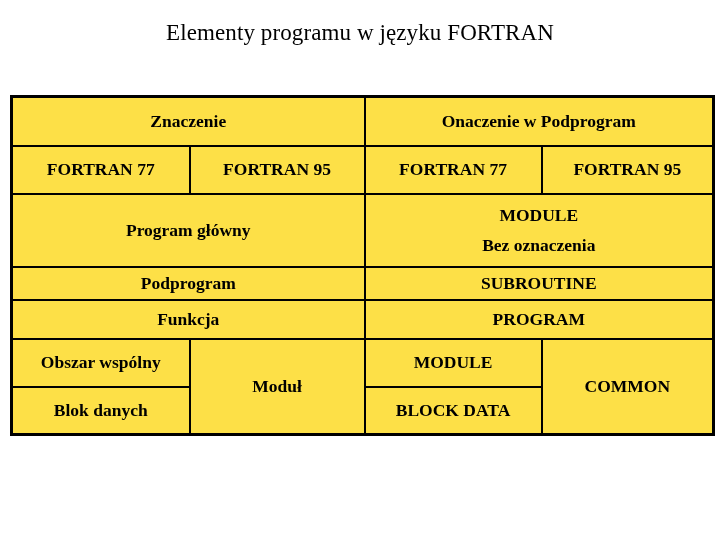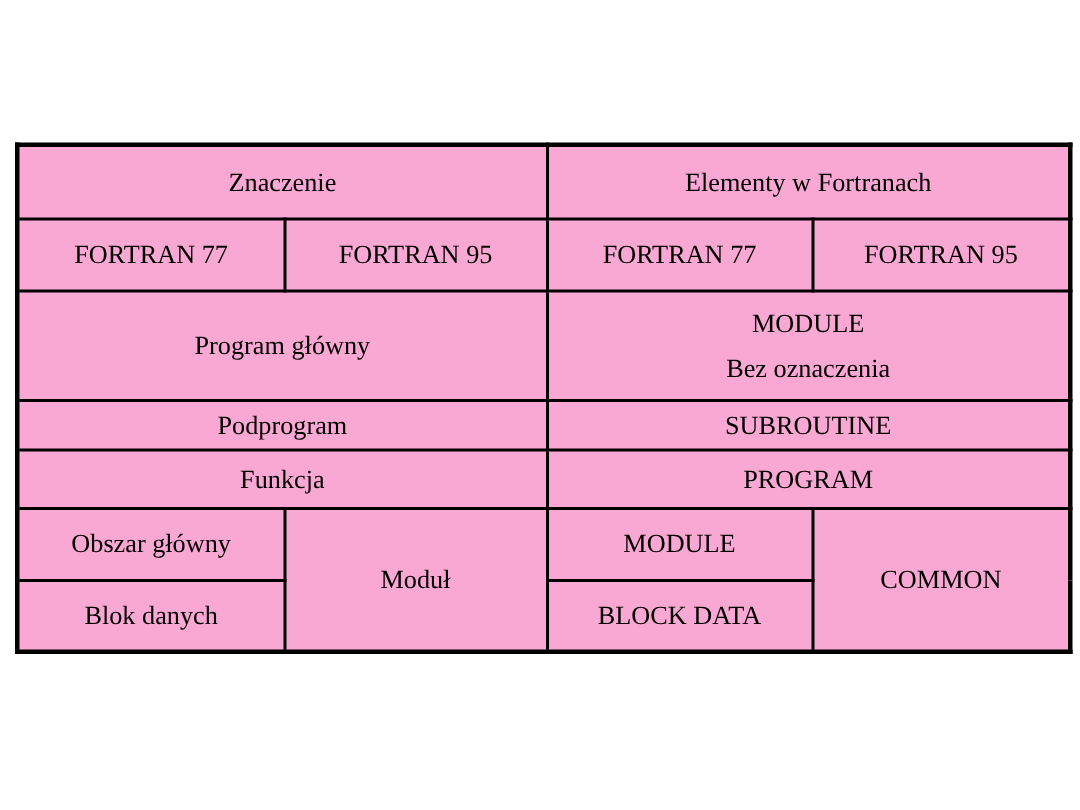"Elementy programu w języku FORTRAN" div.slide-title { html: none -> <div>Elementy programu w języku FORTRAN</div> }
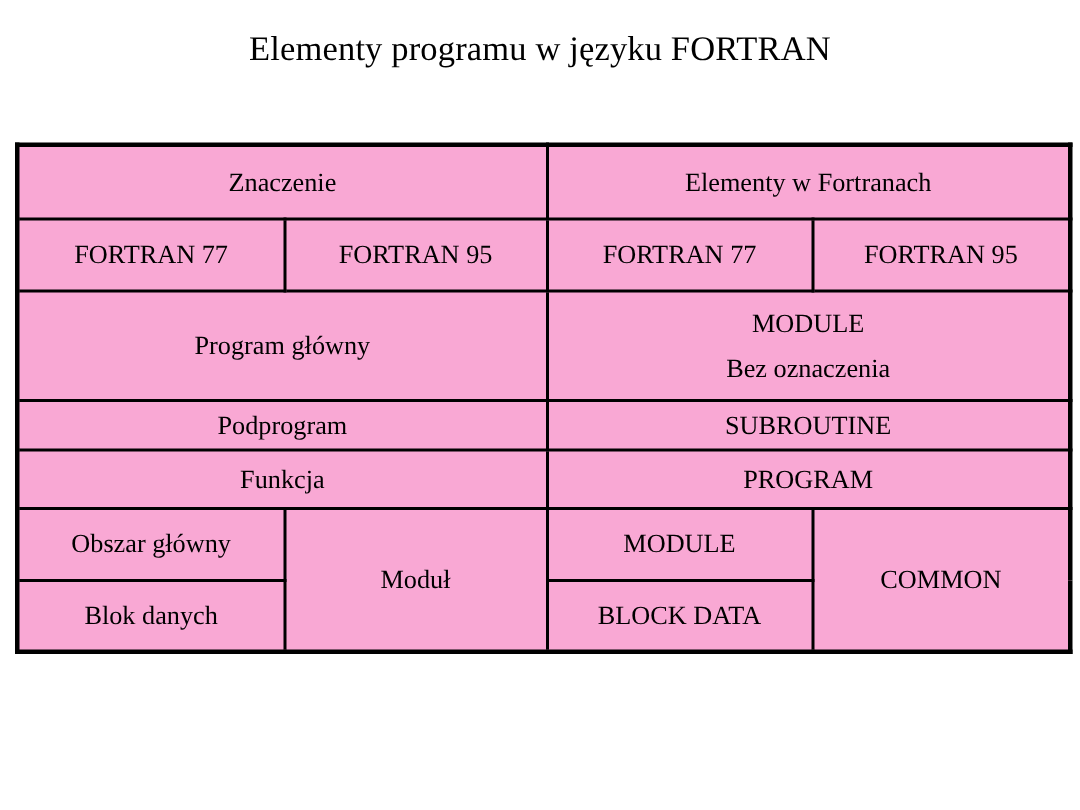"Znaczenie" table.matrix td { background: #f9a8d4 -> #fde047; font-weight: normal -> bold }
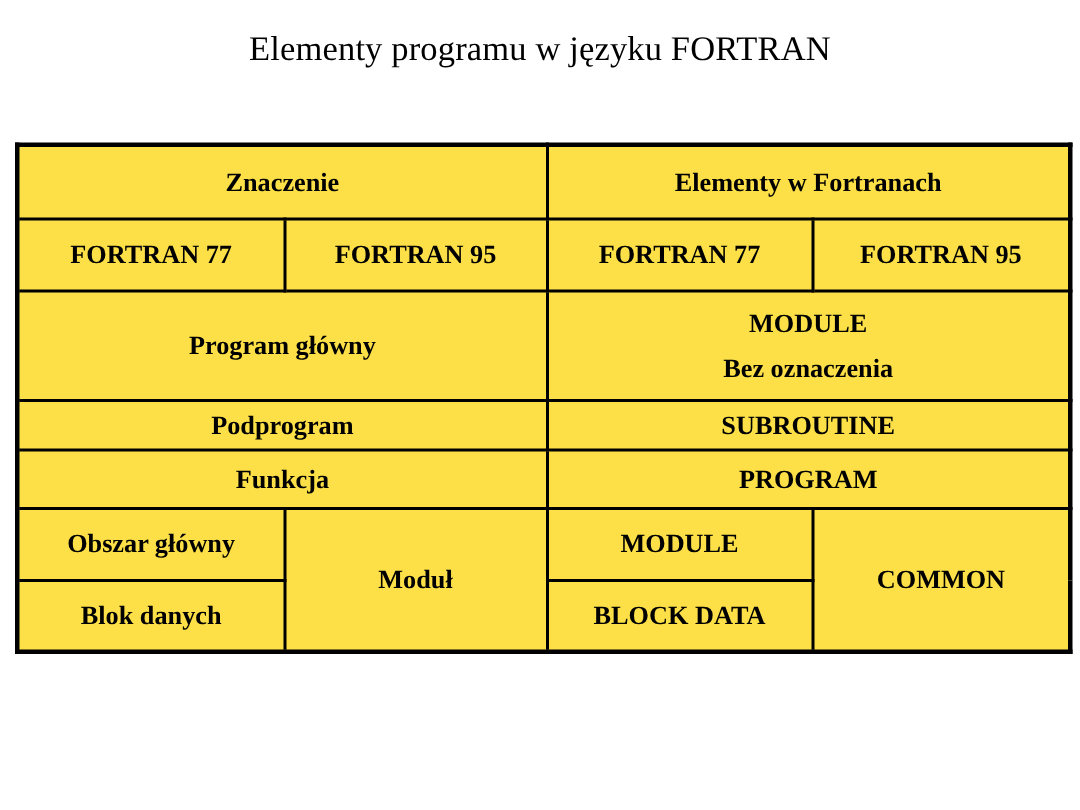"Elementy w Fortranach" td { text: Elementy w Fortranach -> Onaczenie w Podprogram }
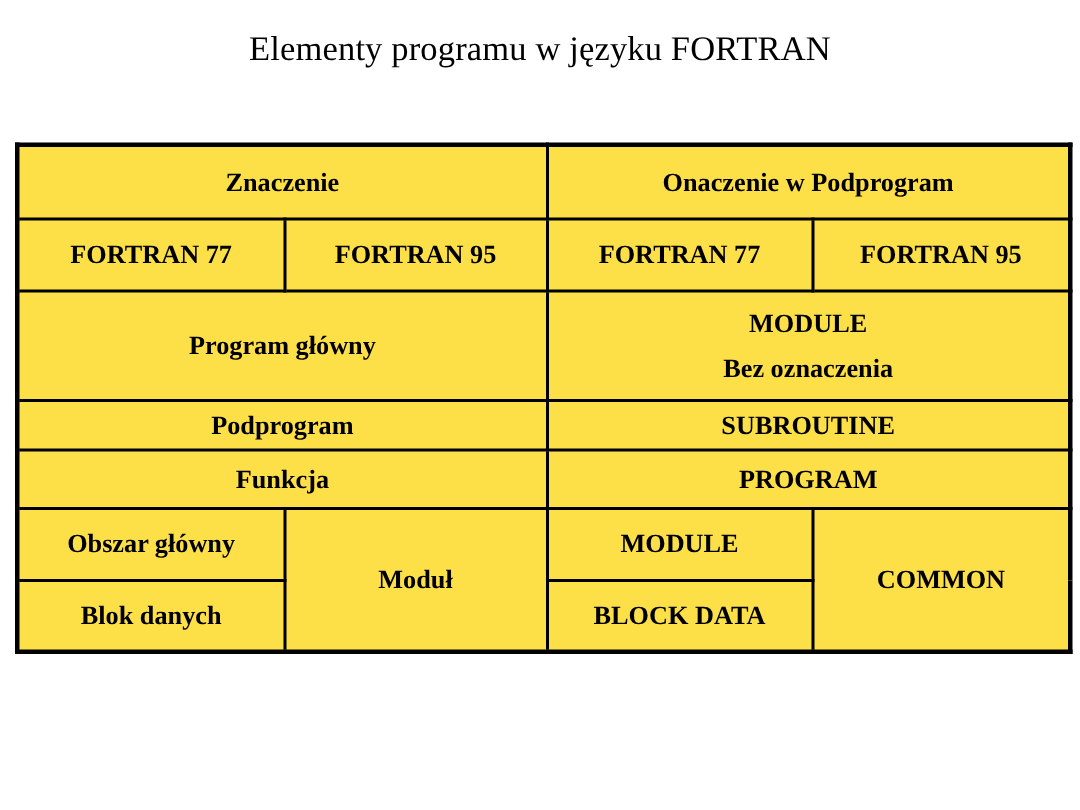"Obszar główny" td { text: główny -> wspólny }
